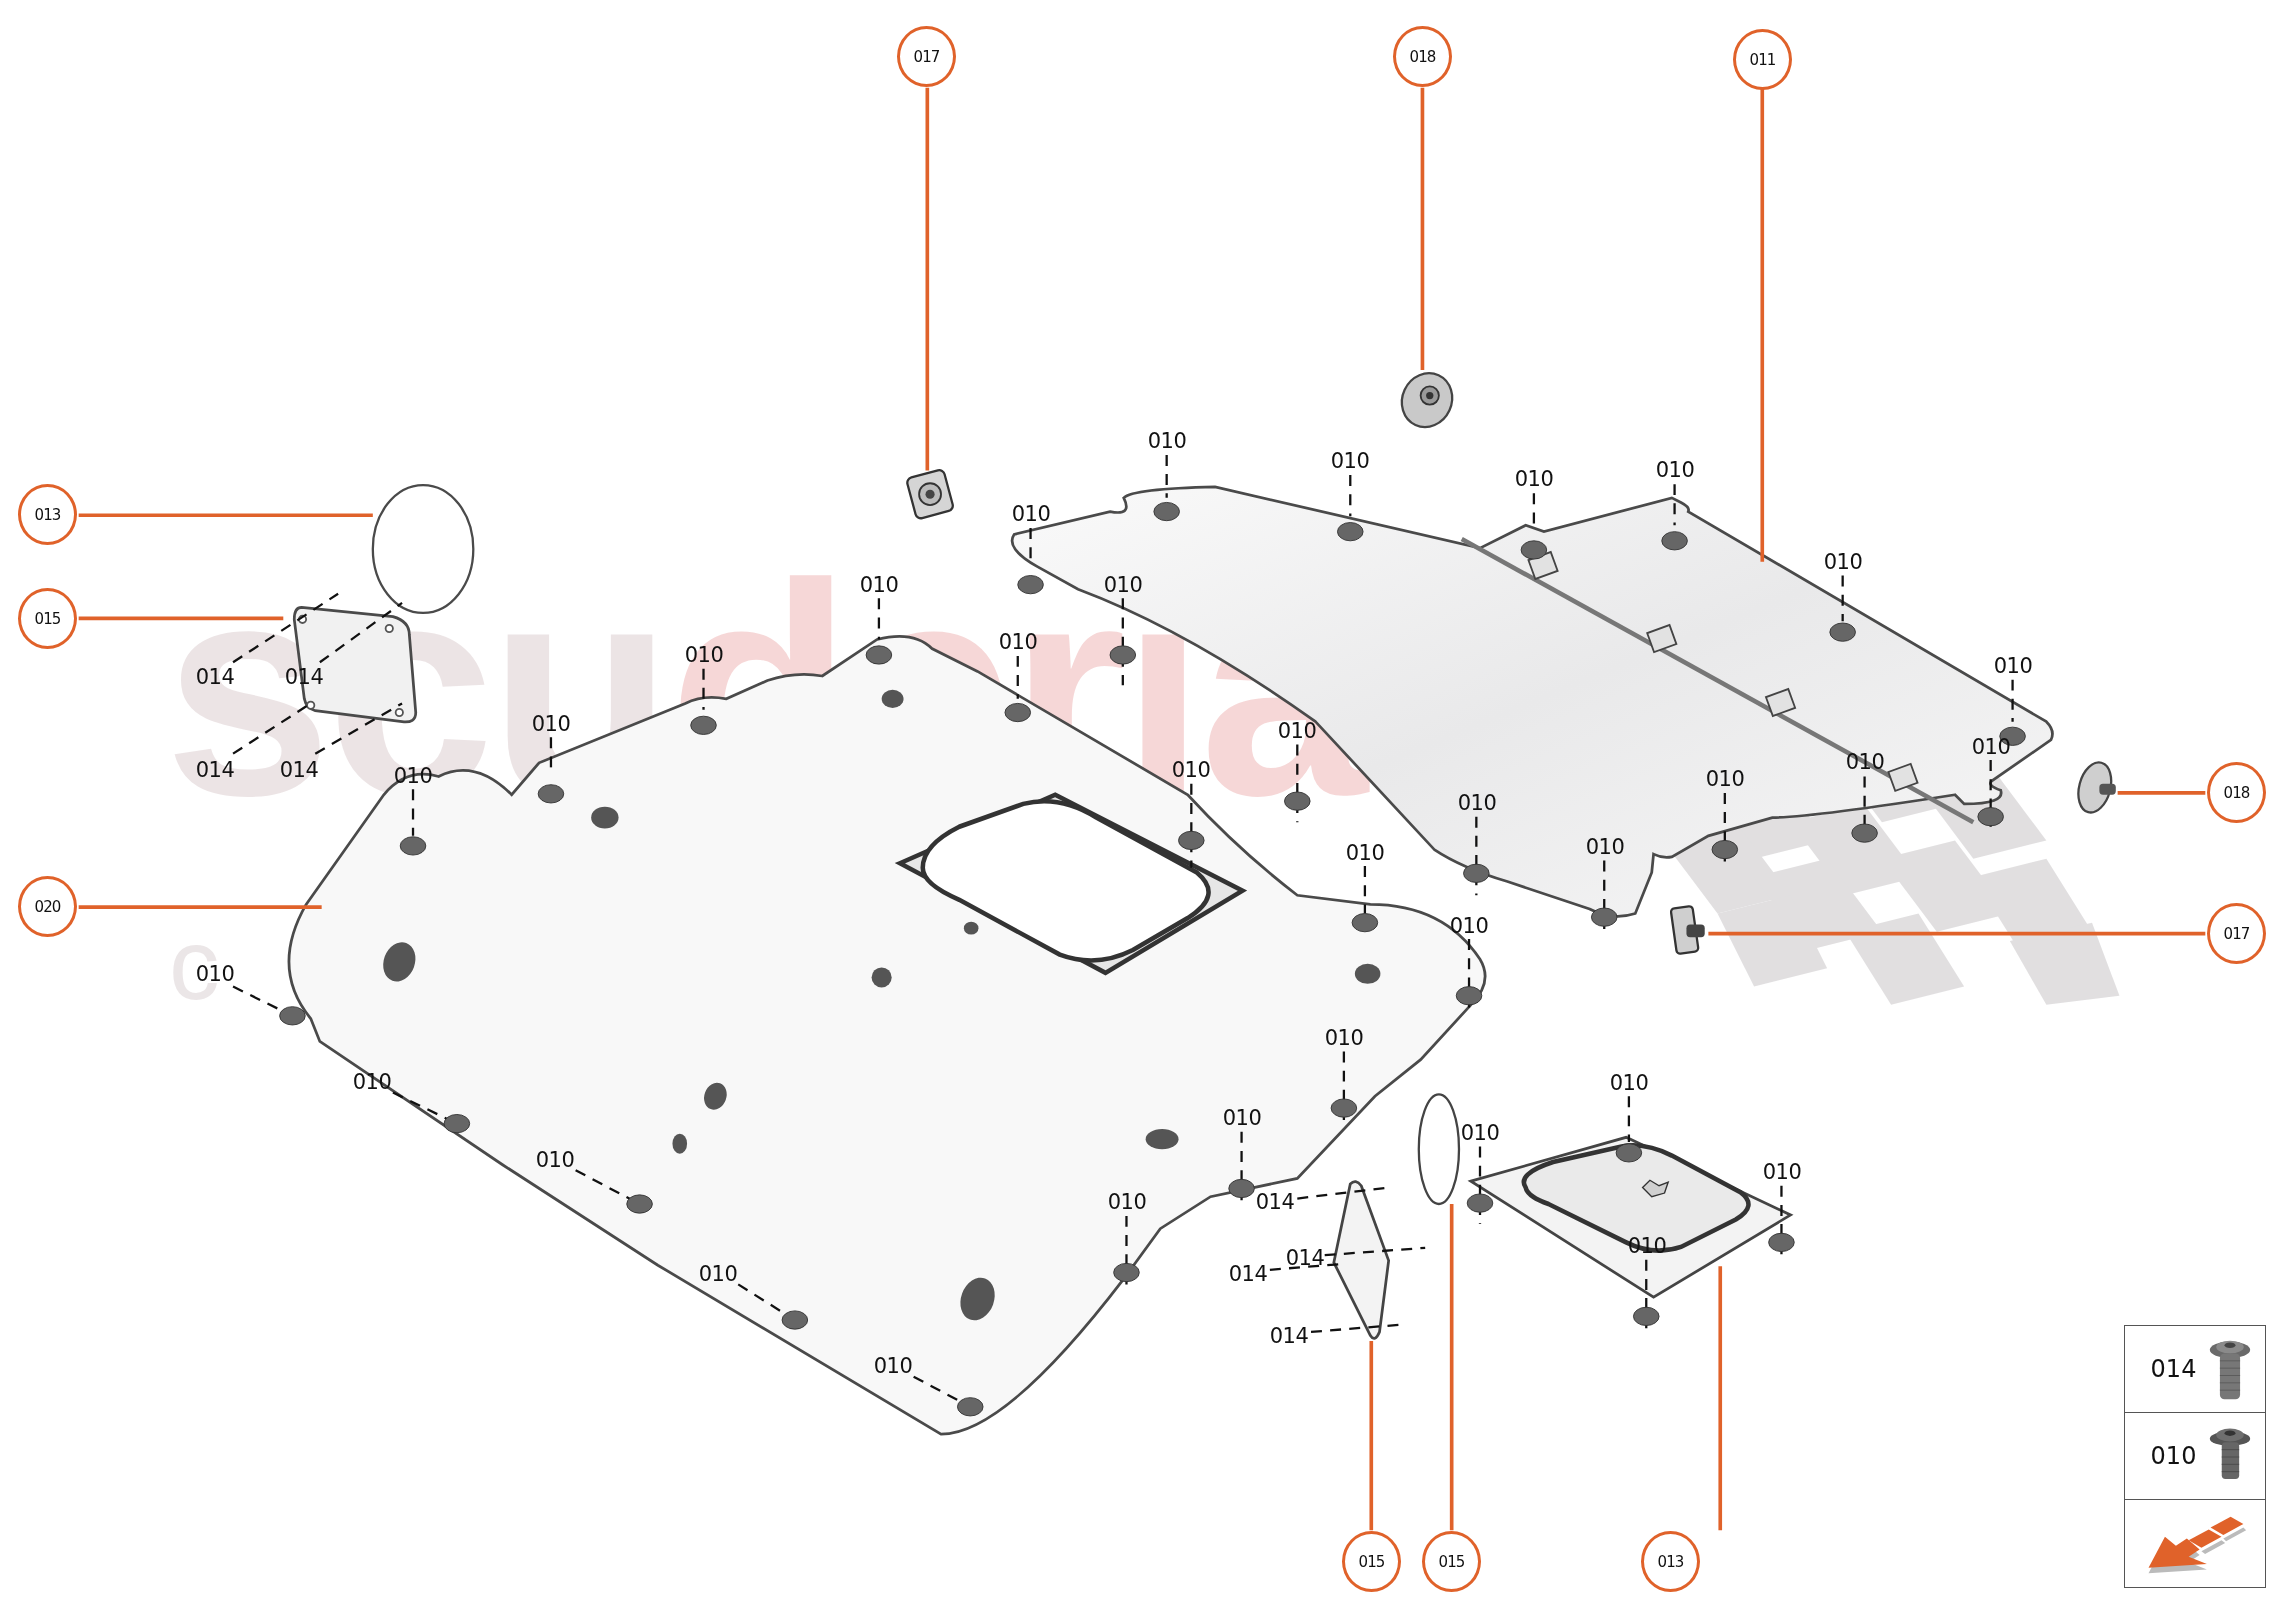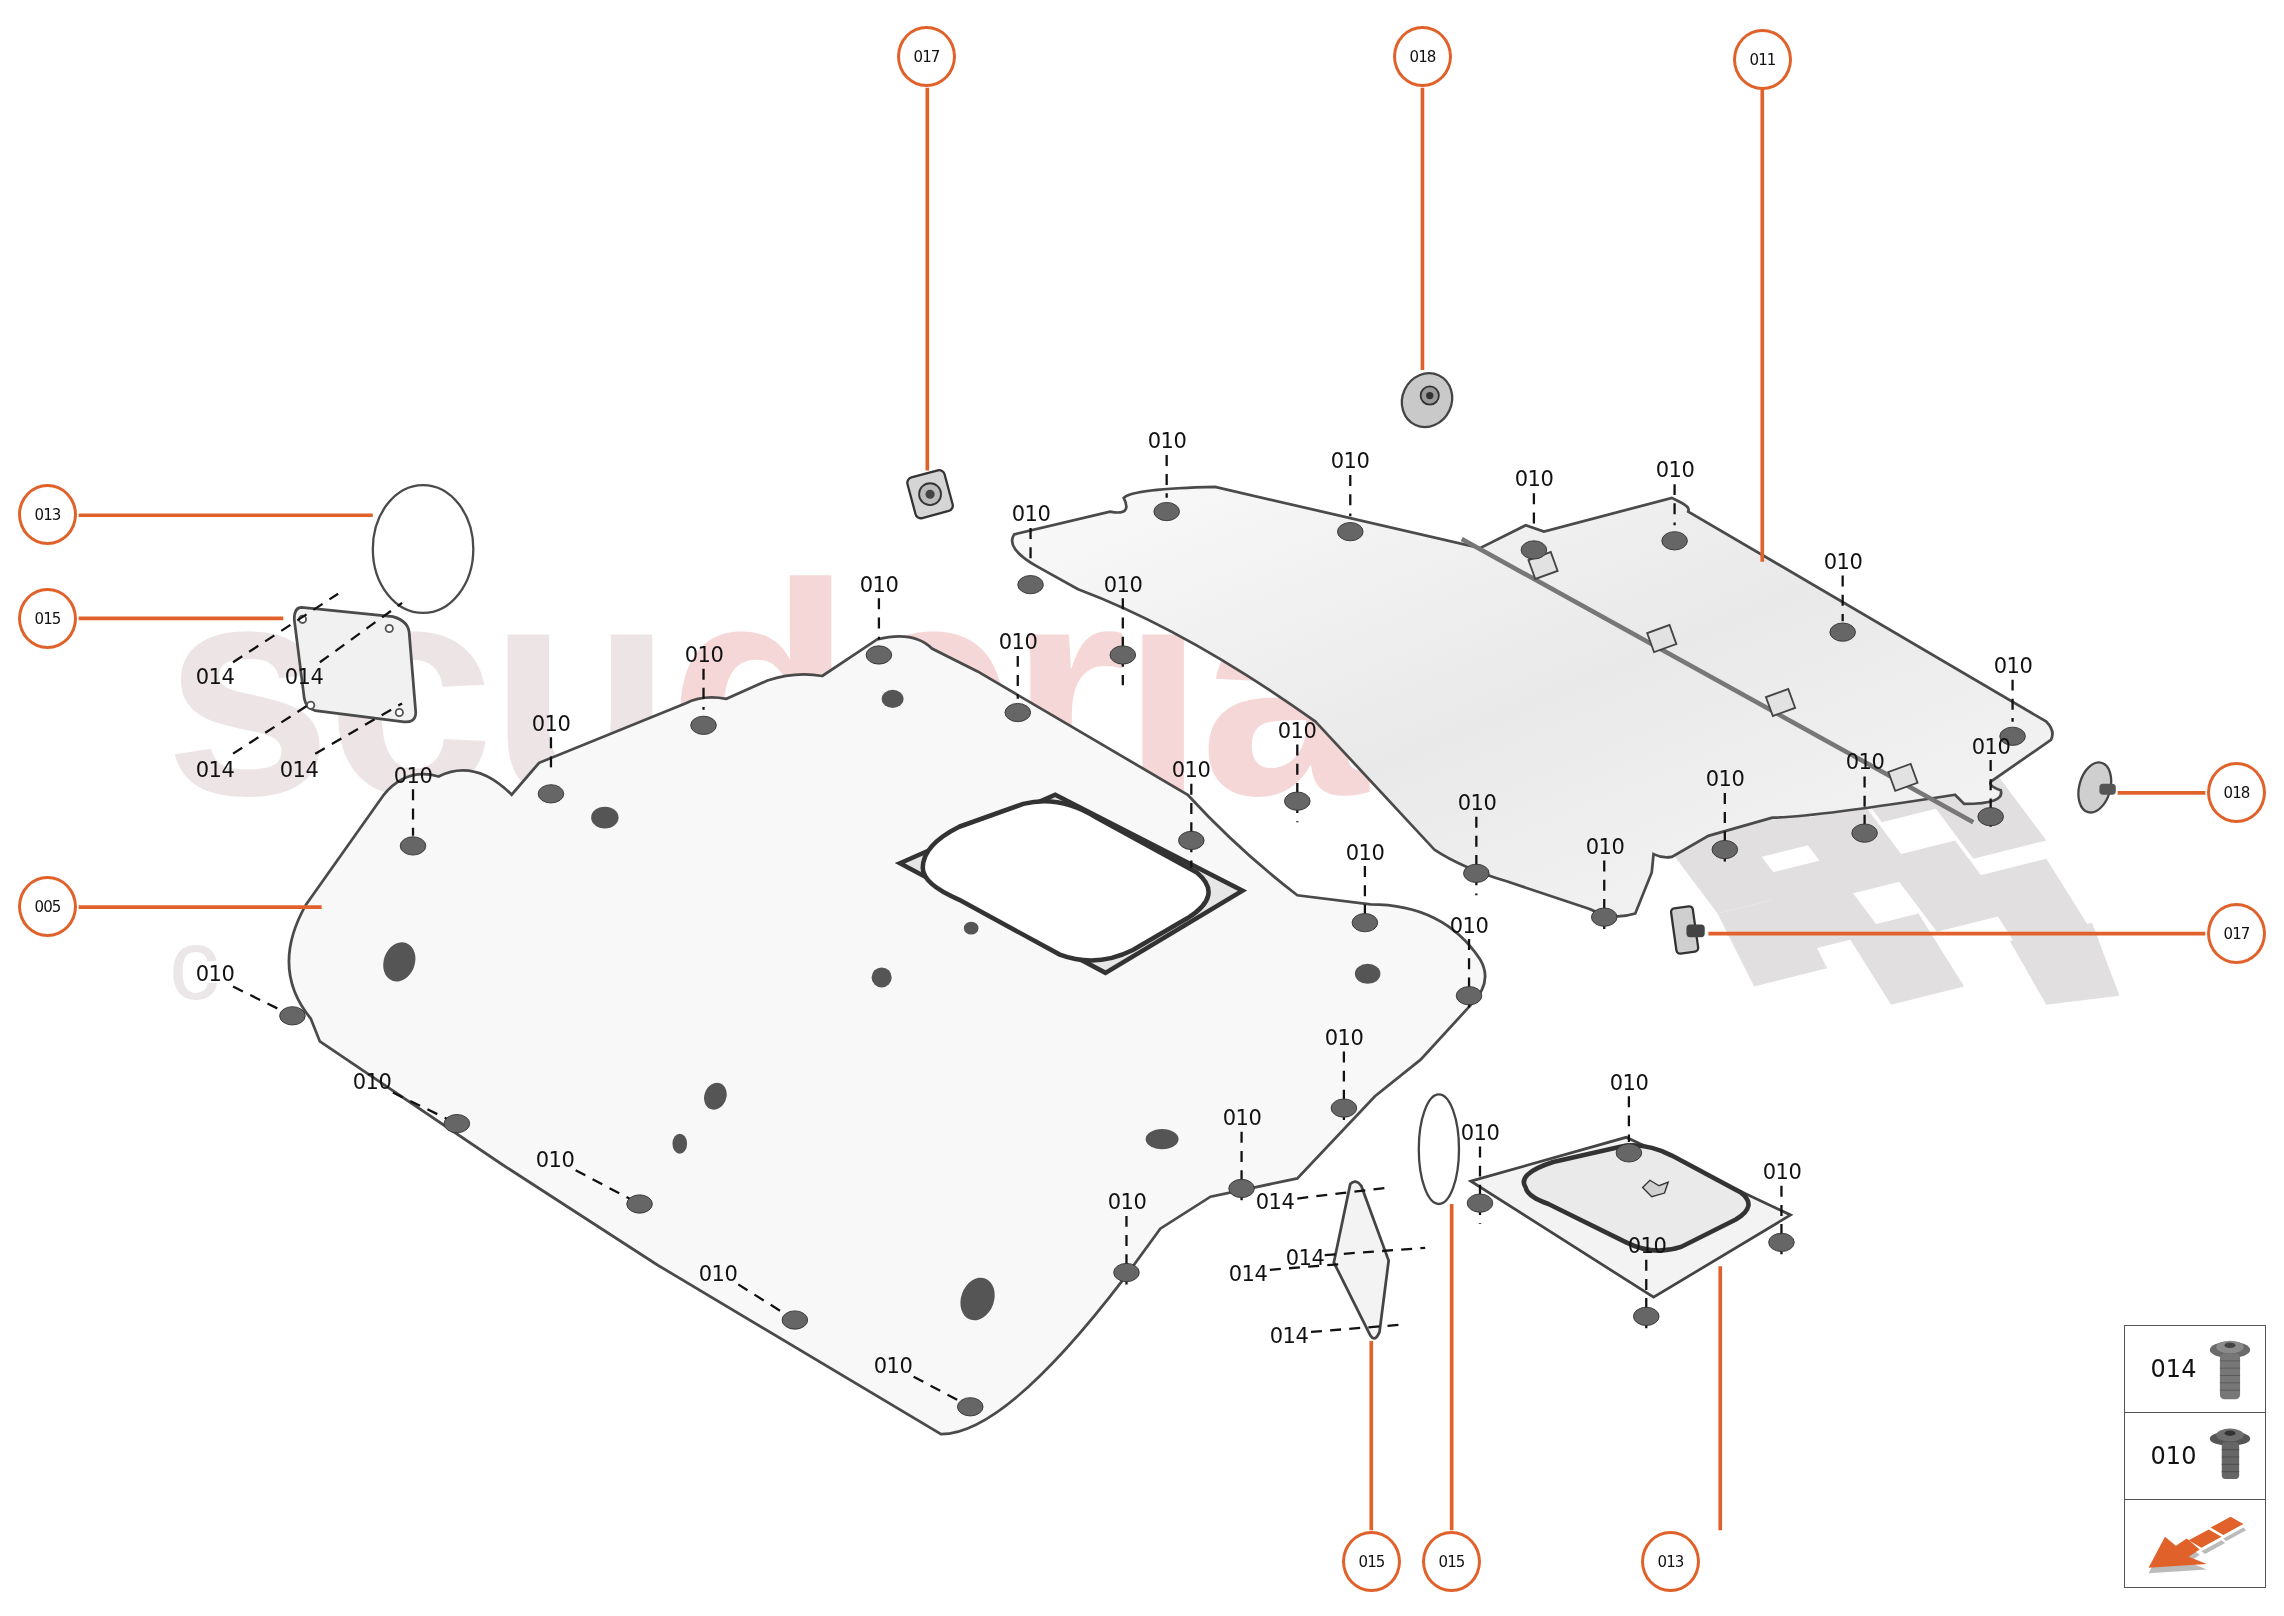"005" div.callout { text: 005 -> 020 }
